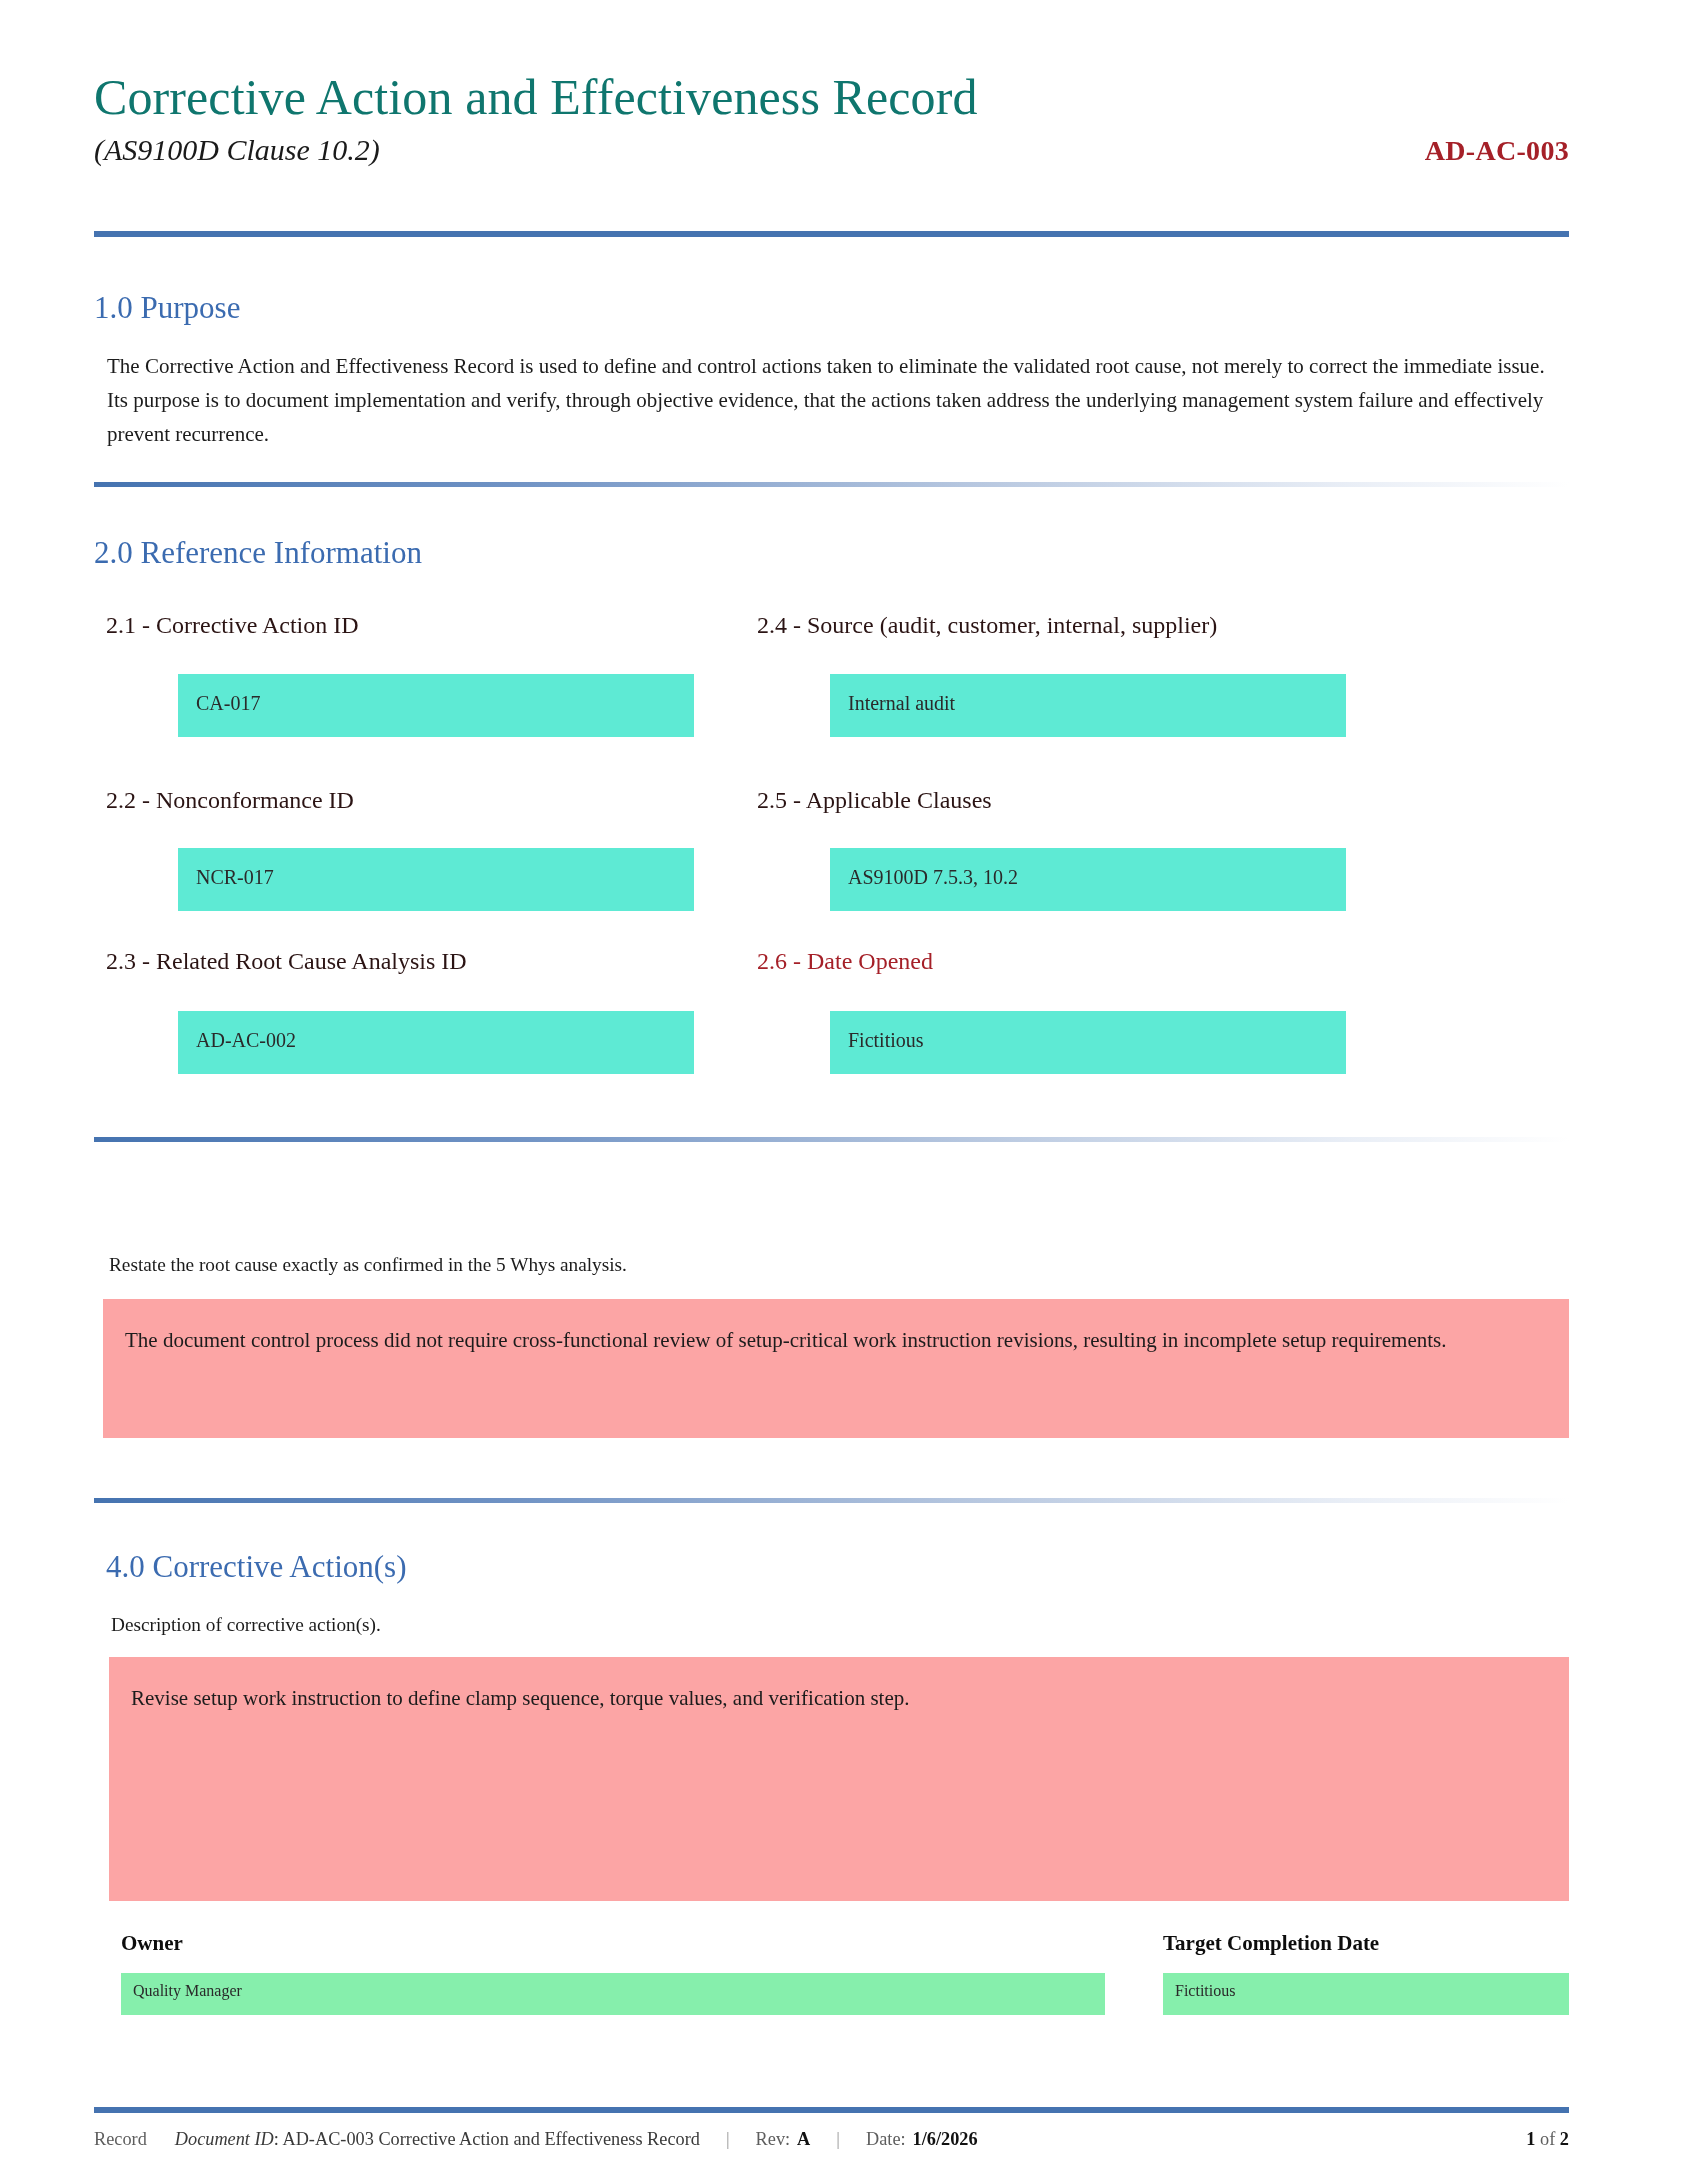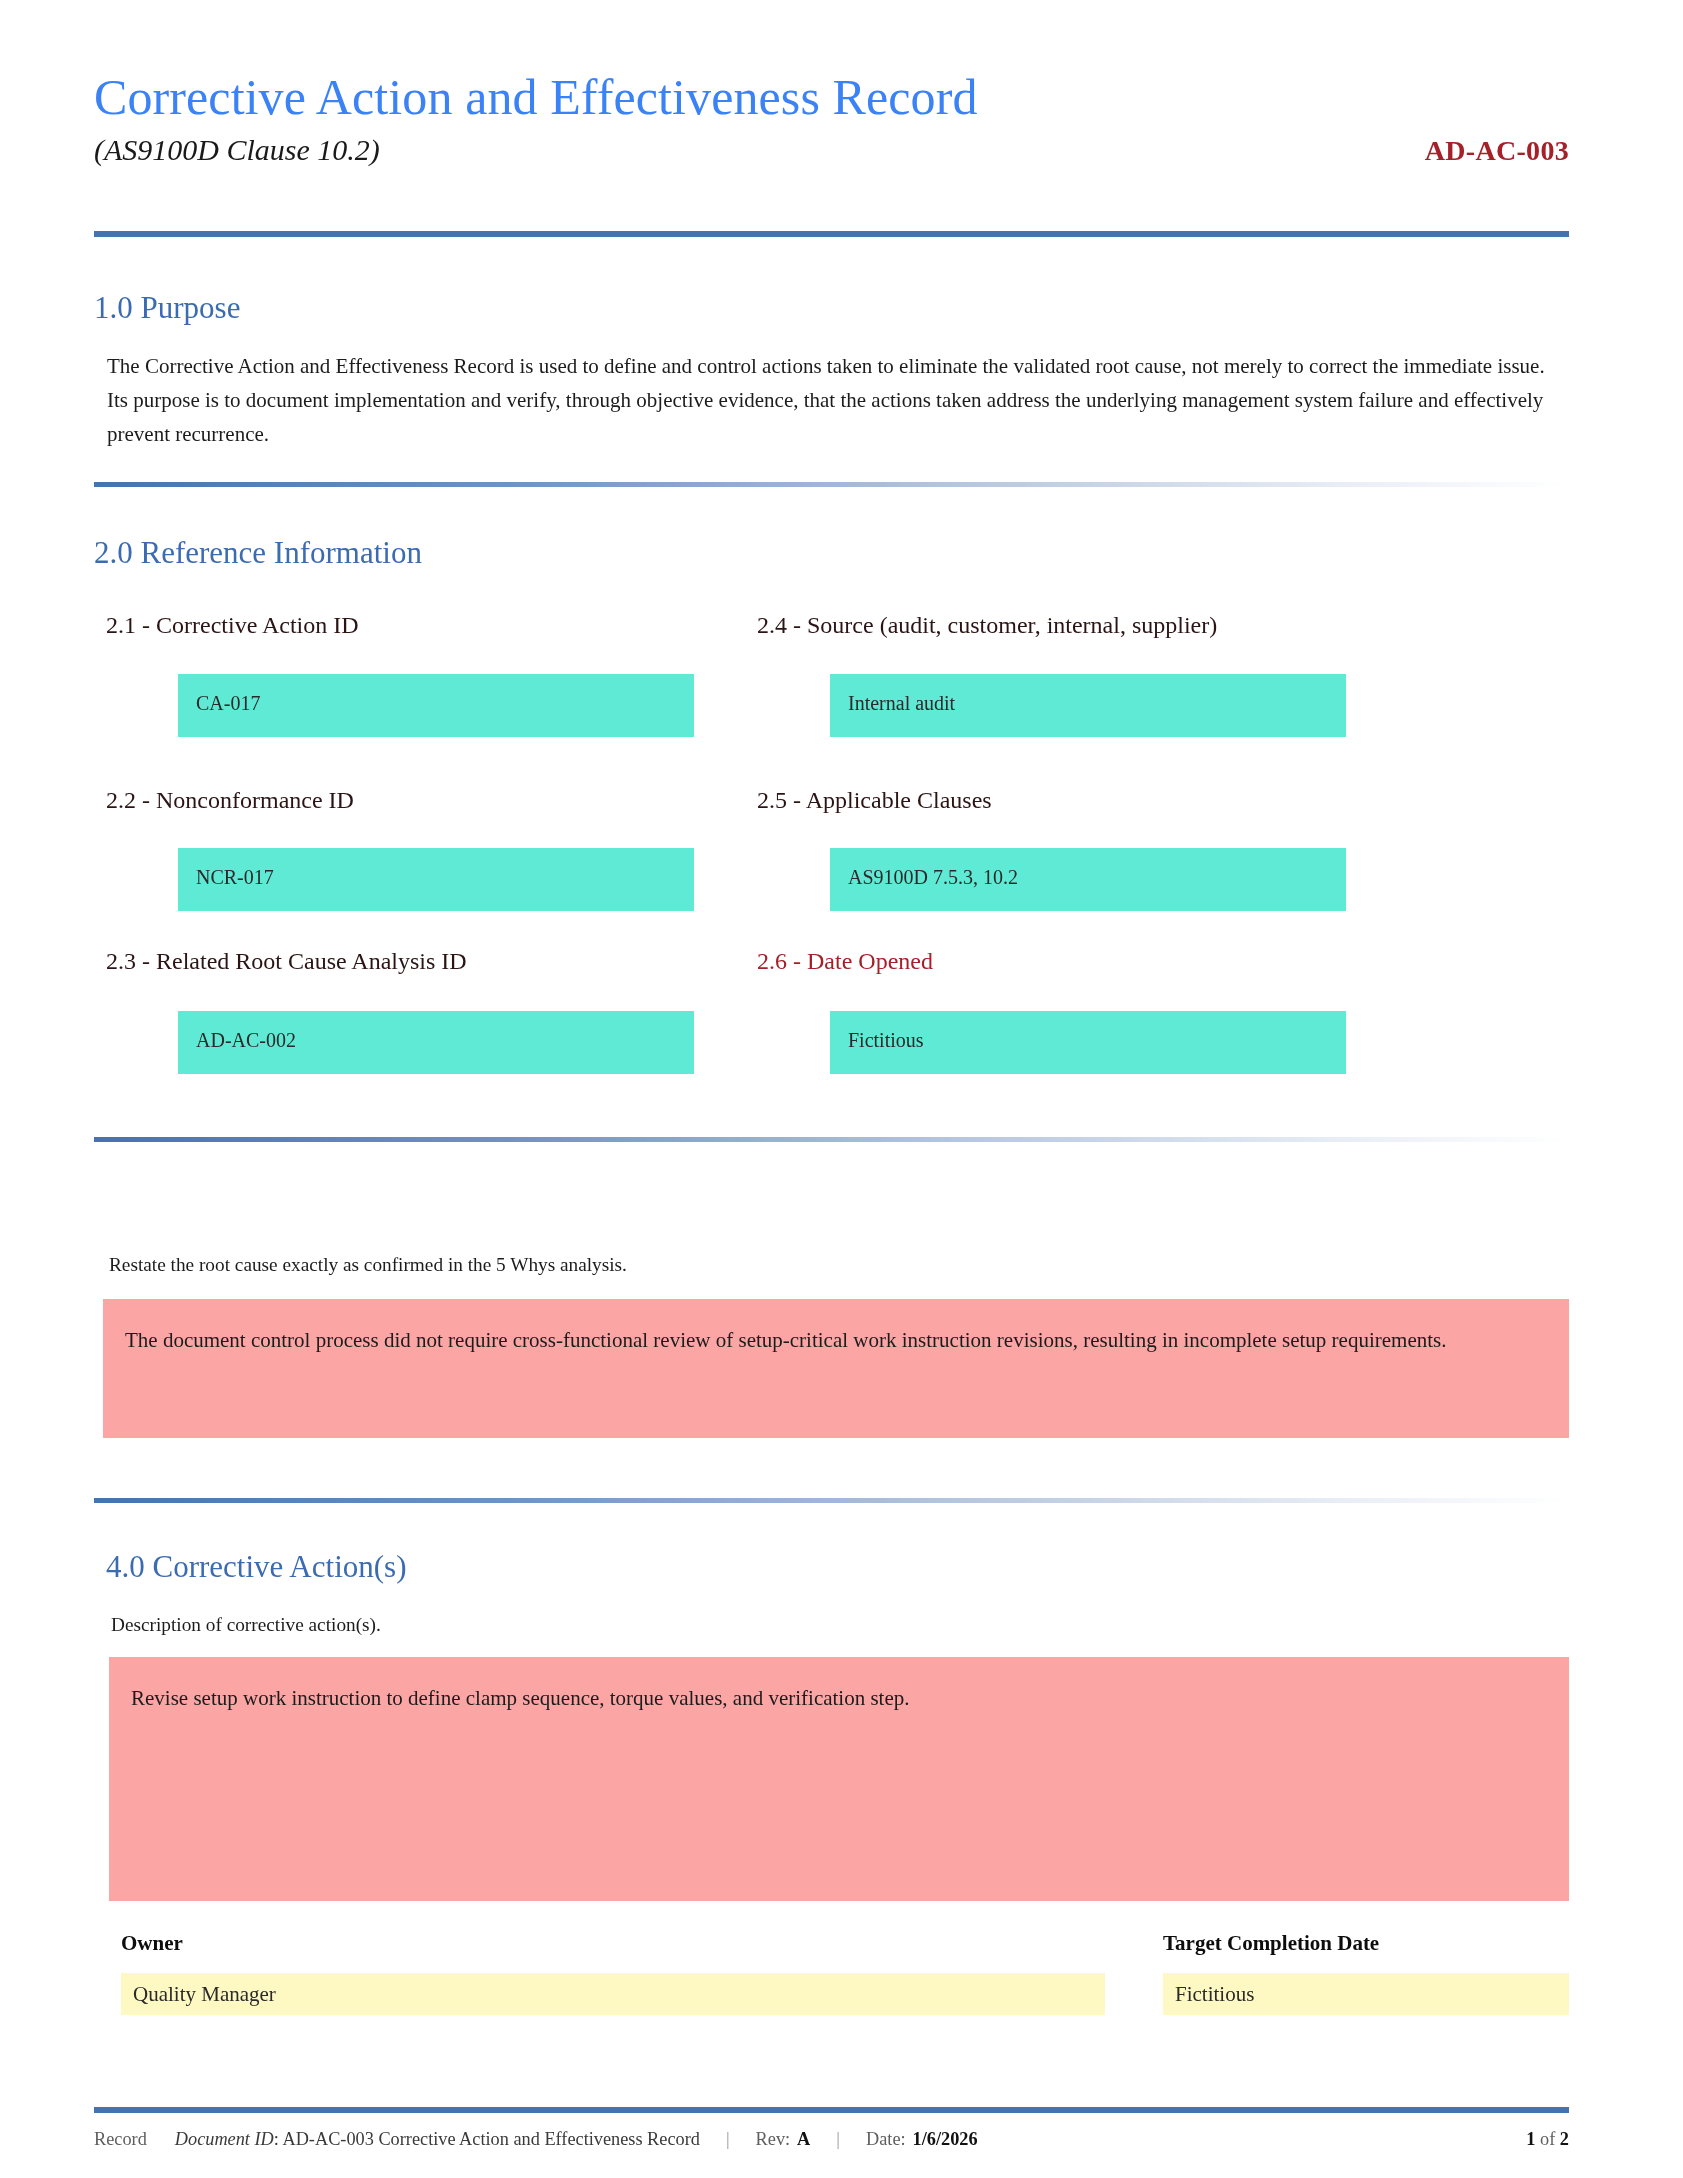"Corrective Action and Effectiveness" .doc-title { color: #3b82f6 -> #0f766e }
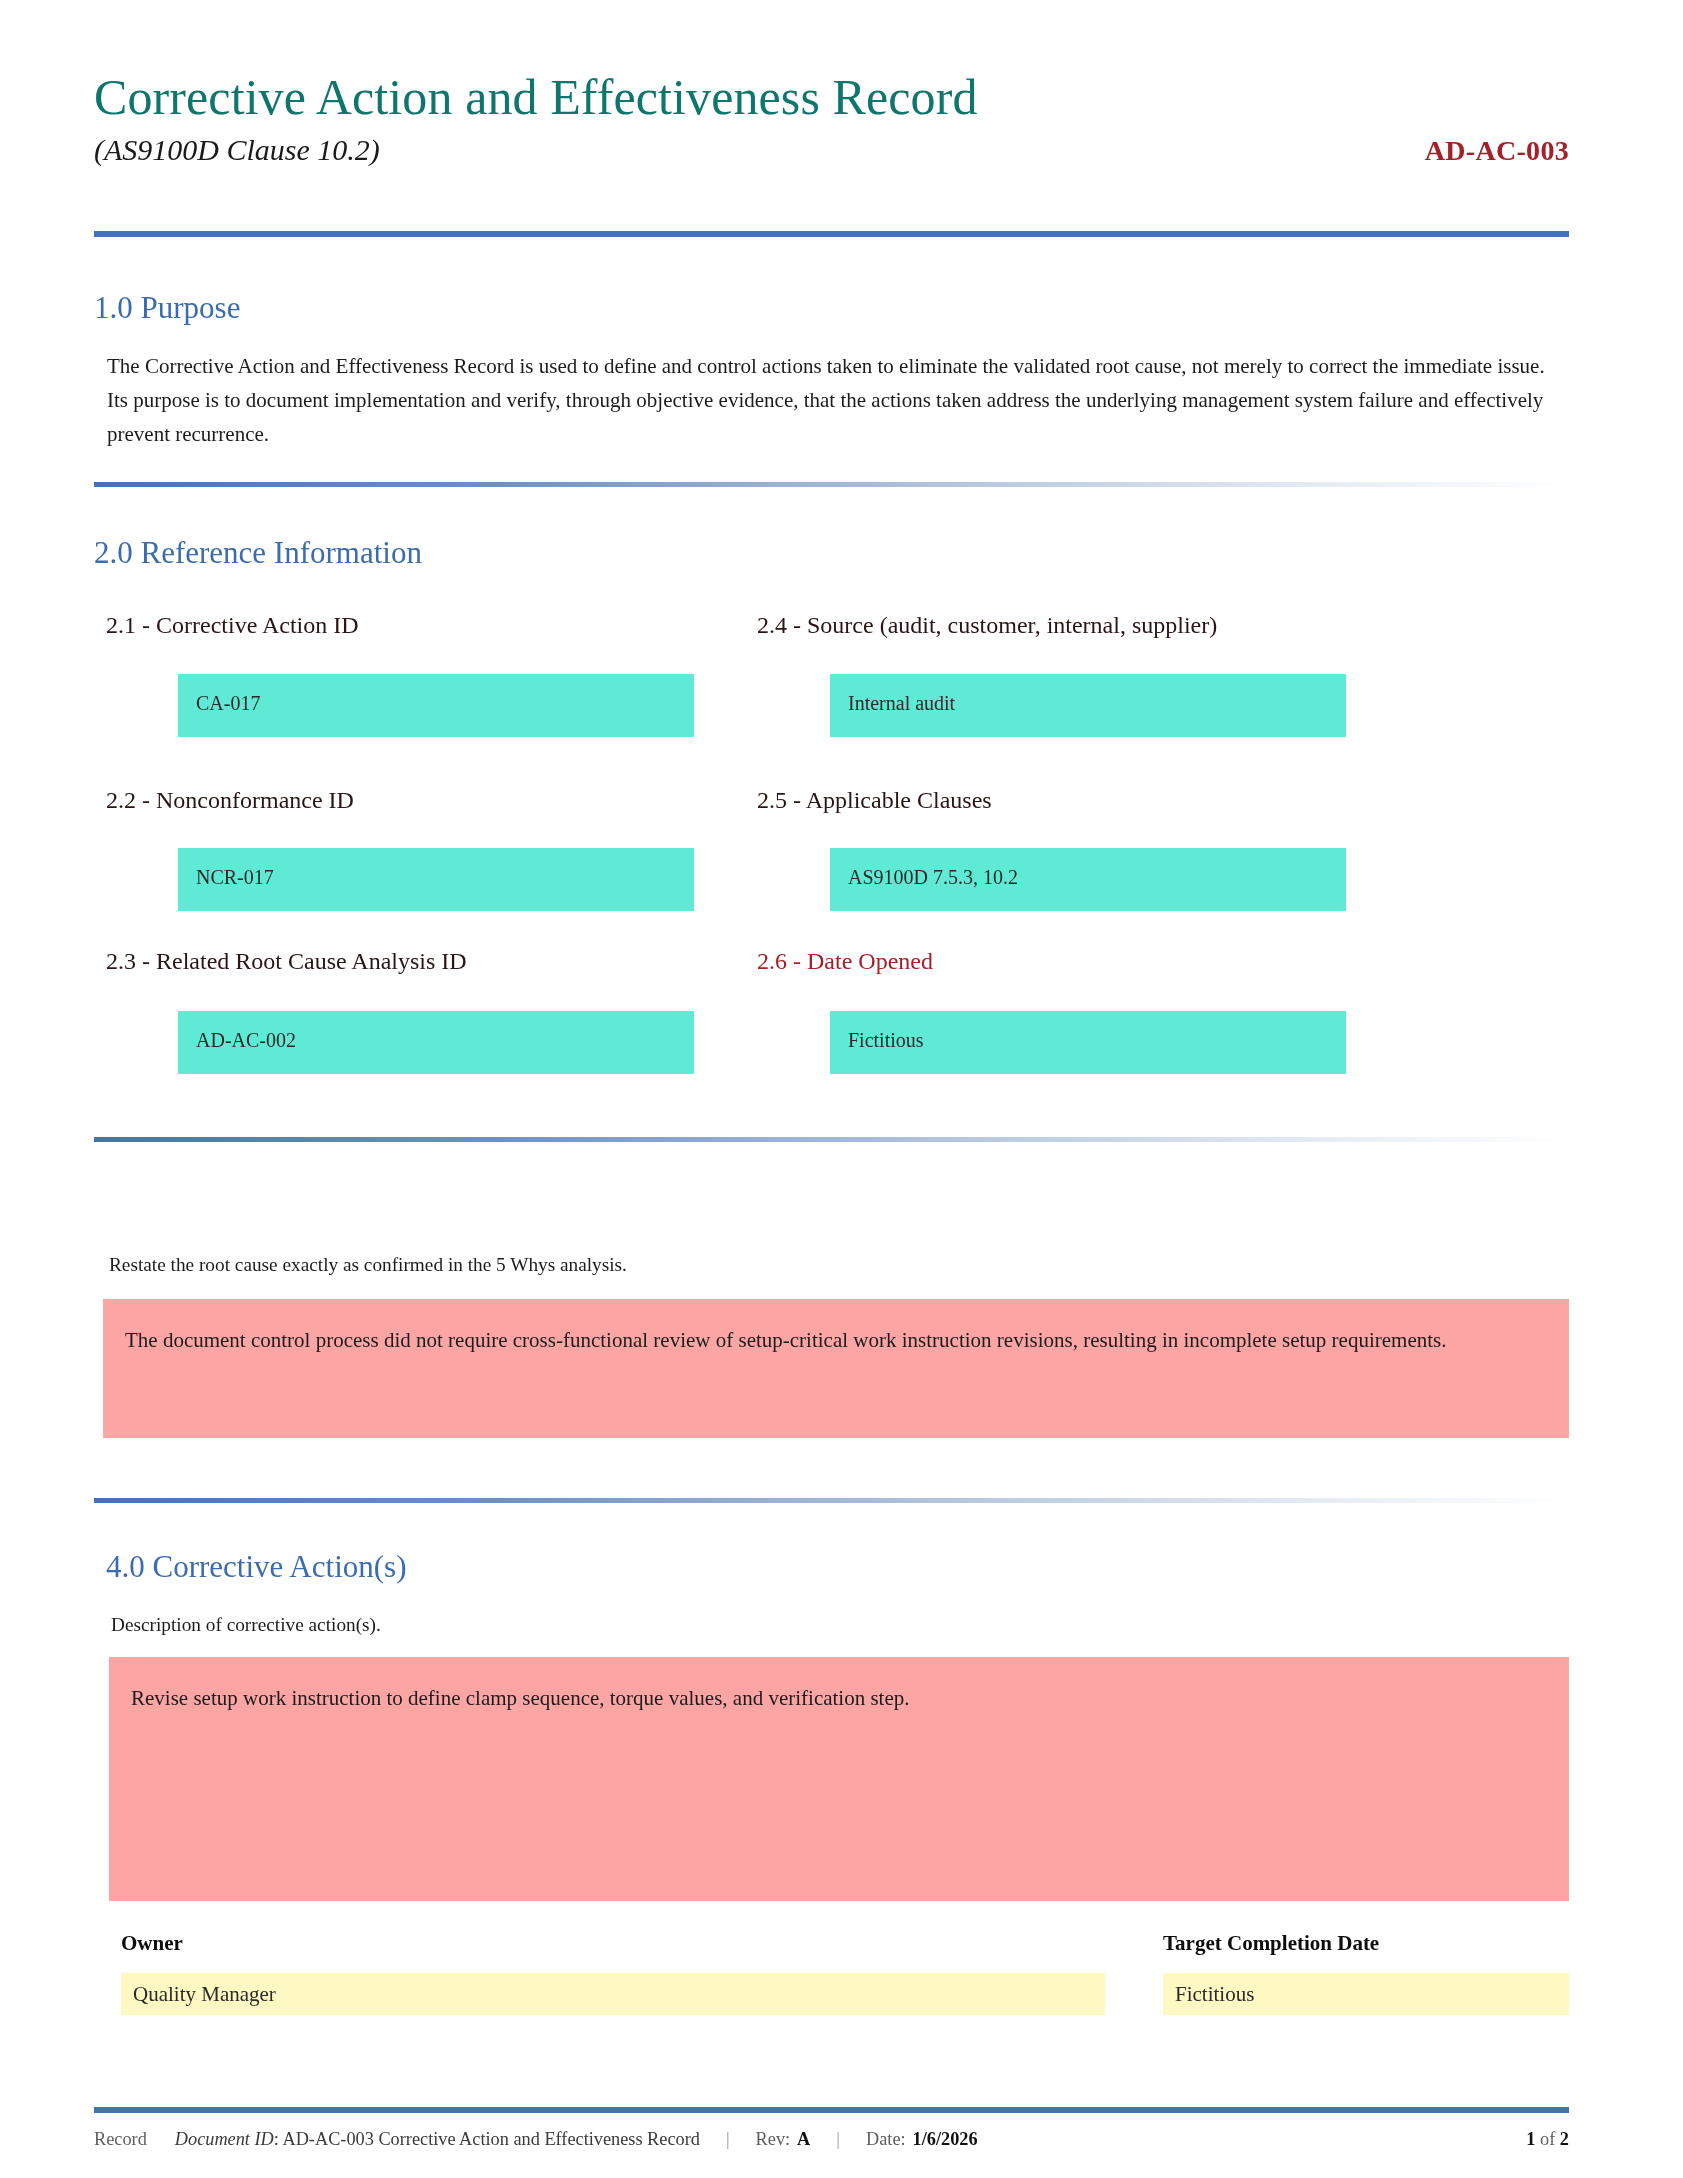"Quality Manager" .flat-box { background: #fef9c3 -> #86efac; font-size: 21px -> 16px }
